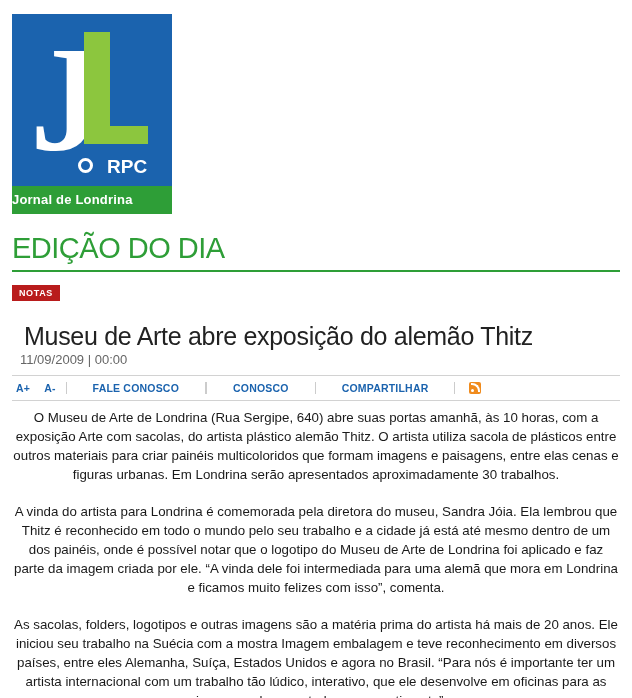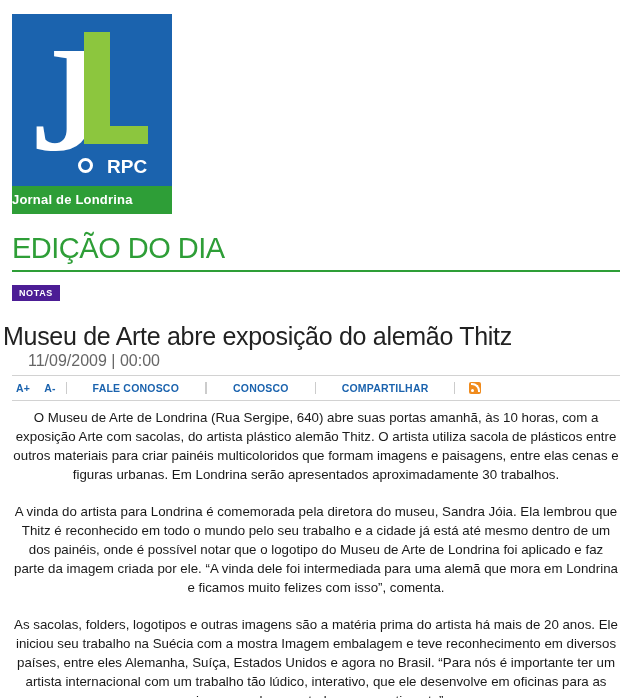"NOTAS" .tag { background: #4c1d95 -> #b91c1c }
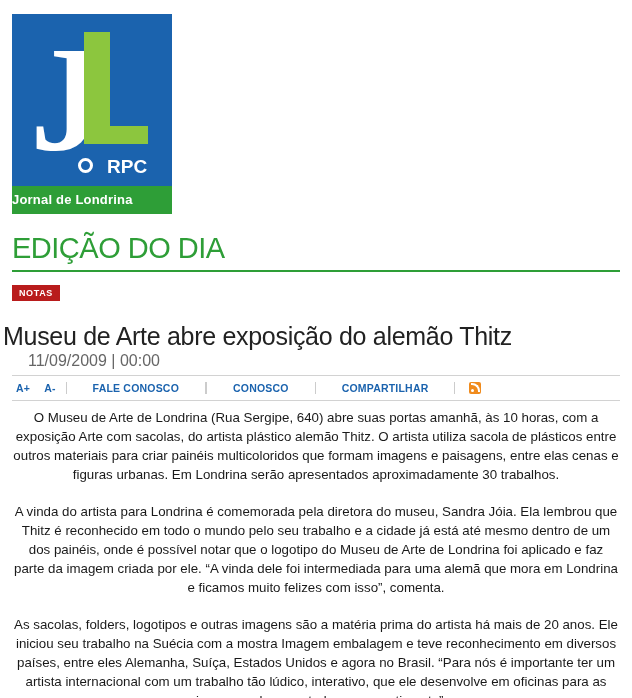"Museu de Arte abre exposição" .headline { left: 3px -> 24px }
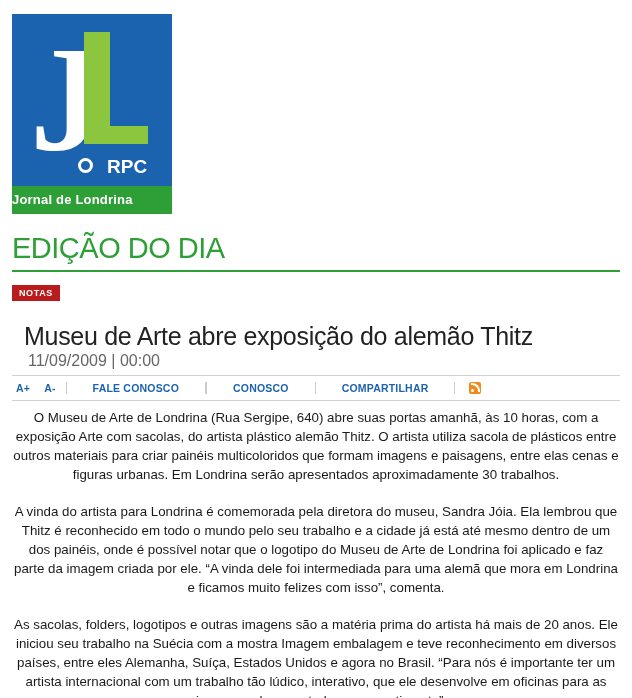"11/09/2009 | 00:00" .dateline { font-size: 16px -> 13px; left: 28px -> 20px }
